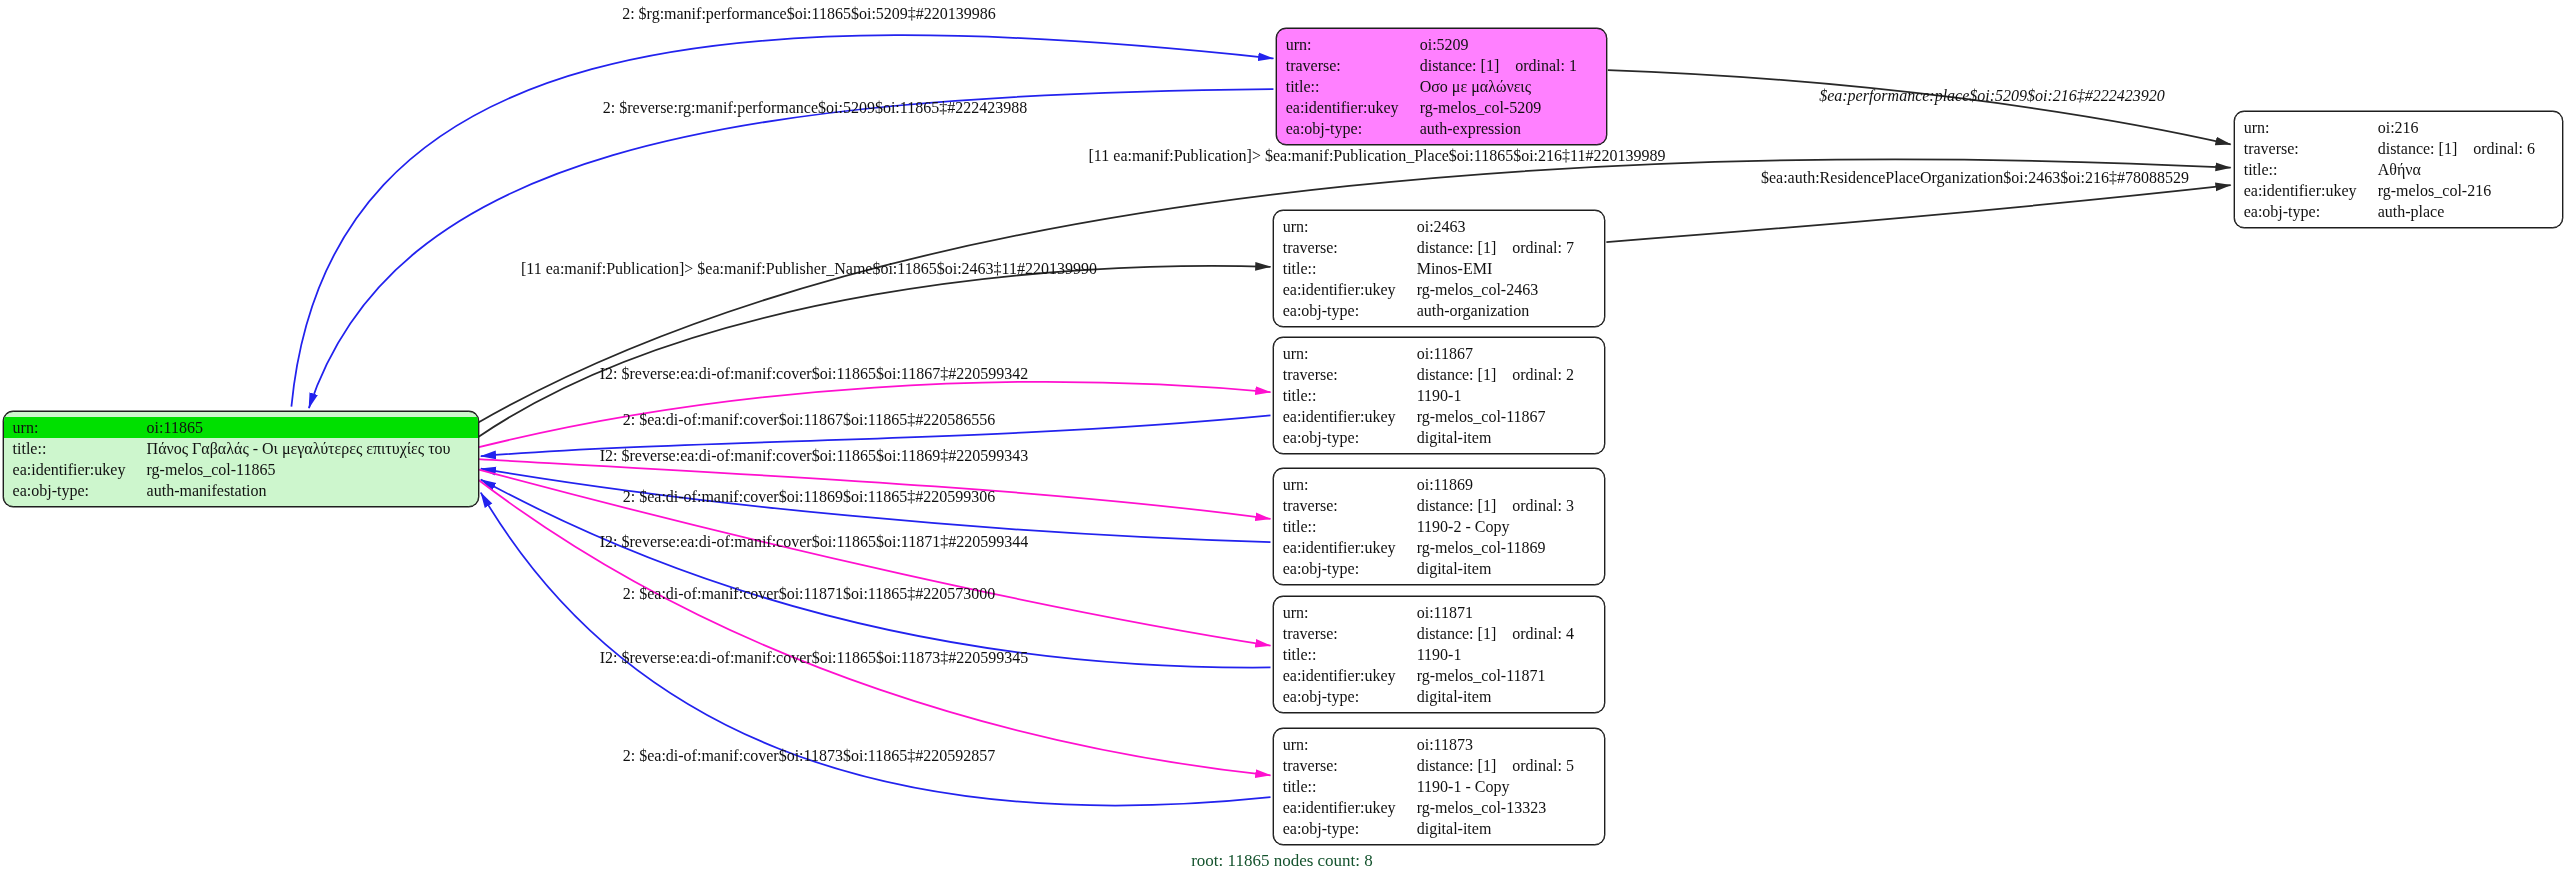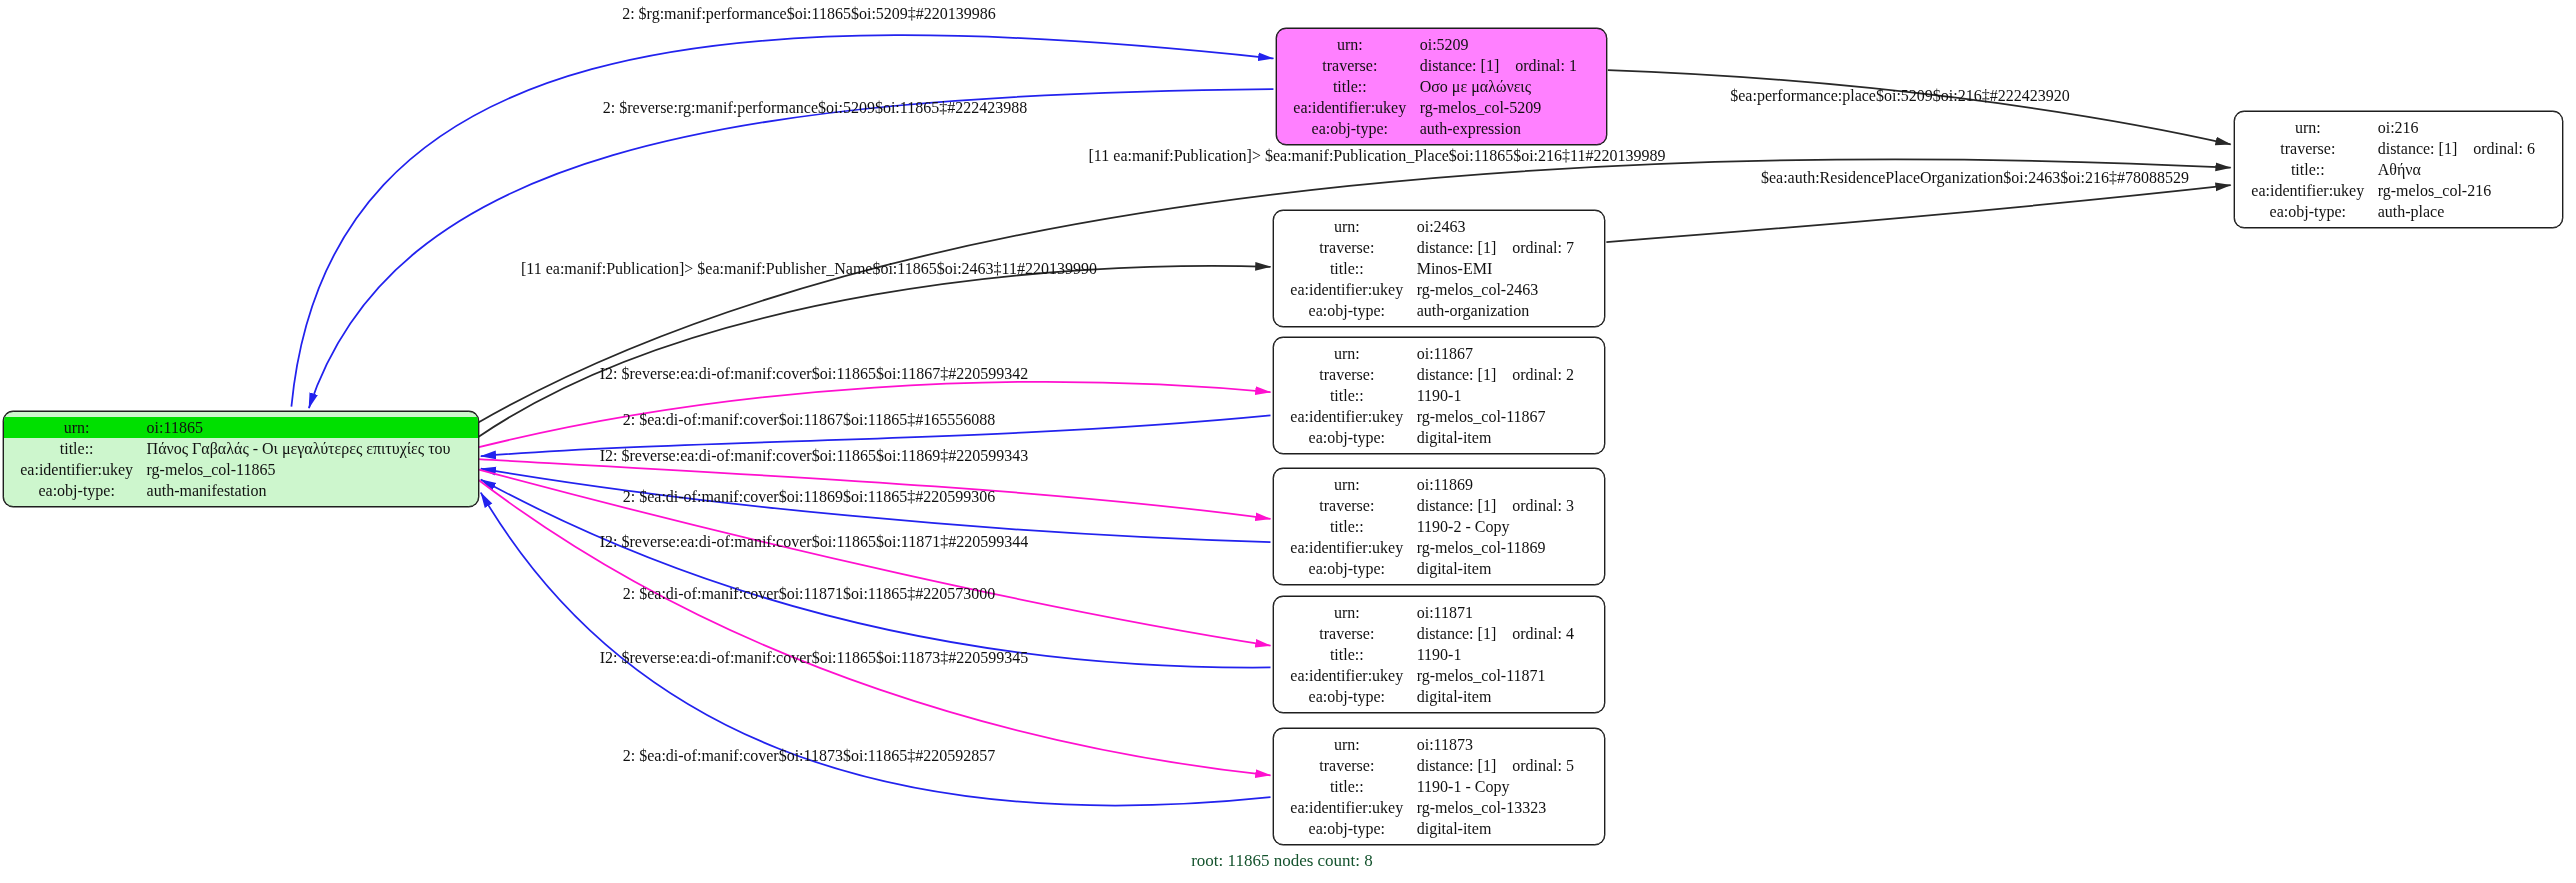"urn:" .node .k { text-align: center -> none }
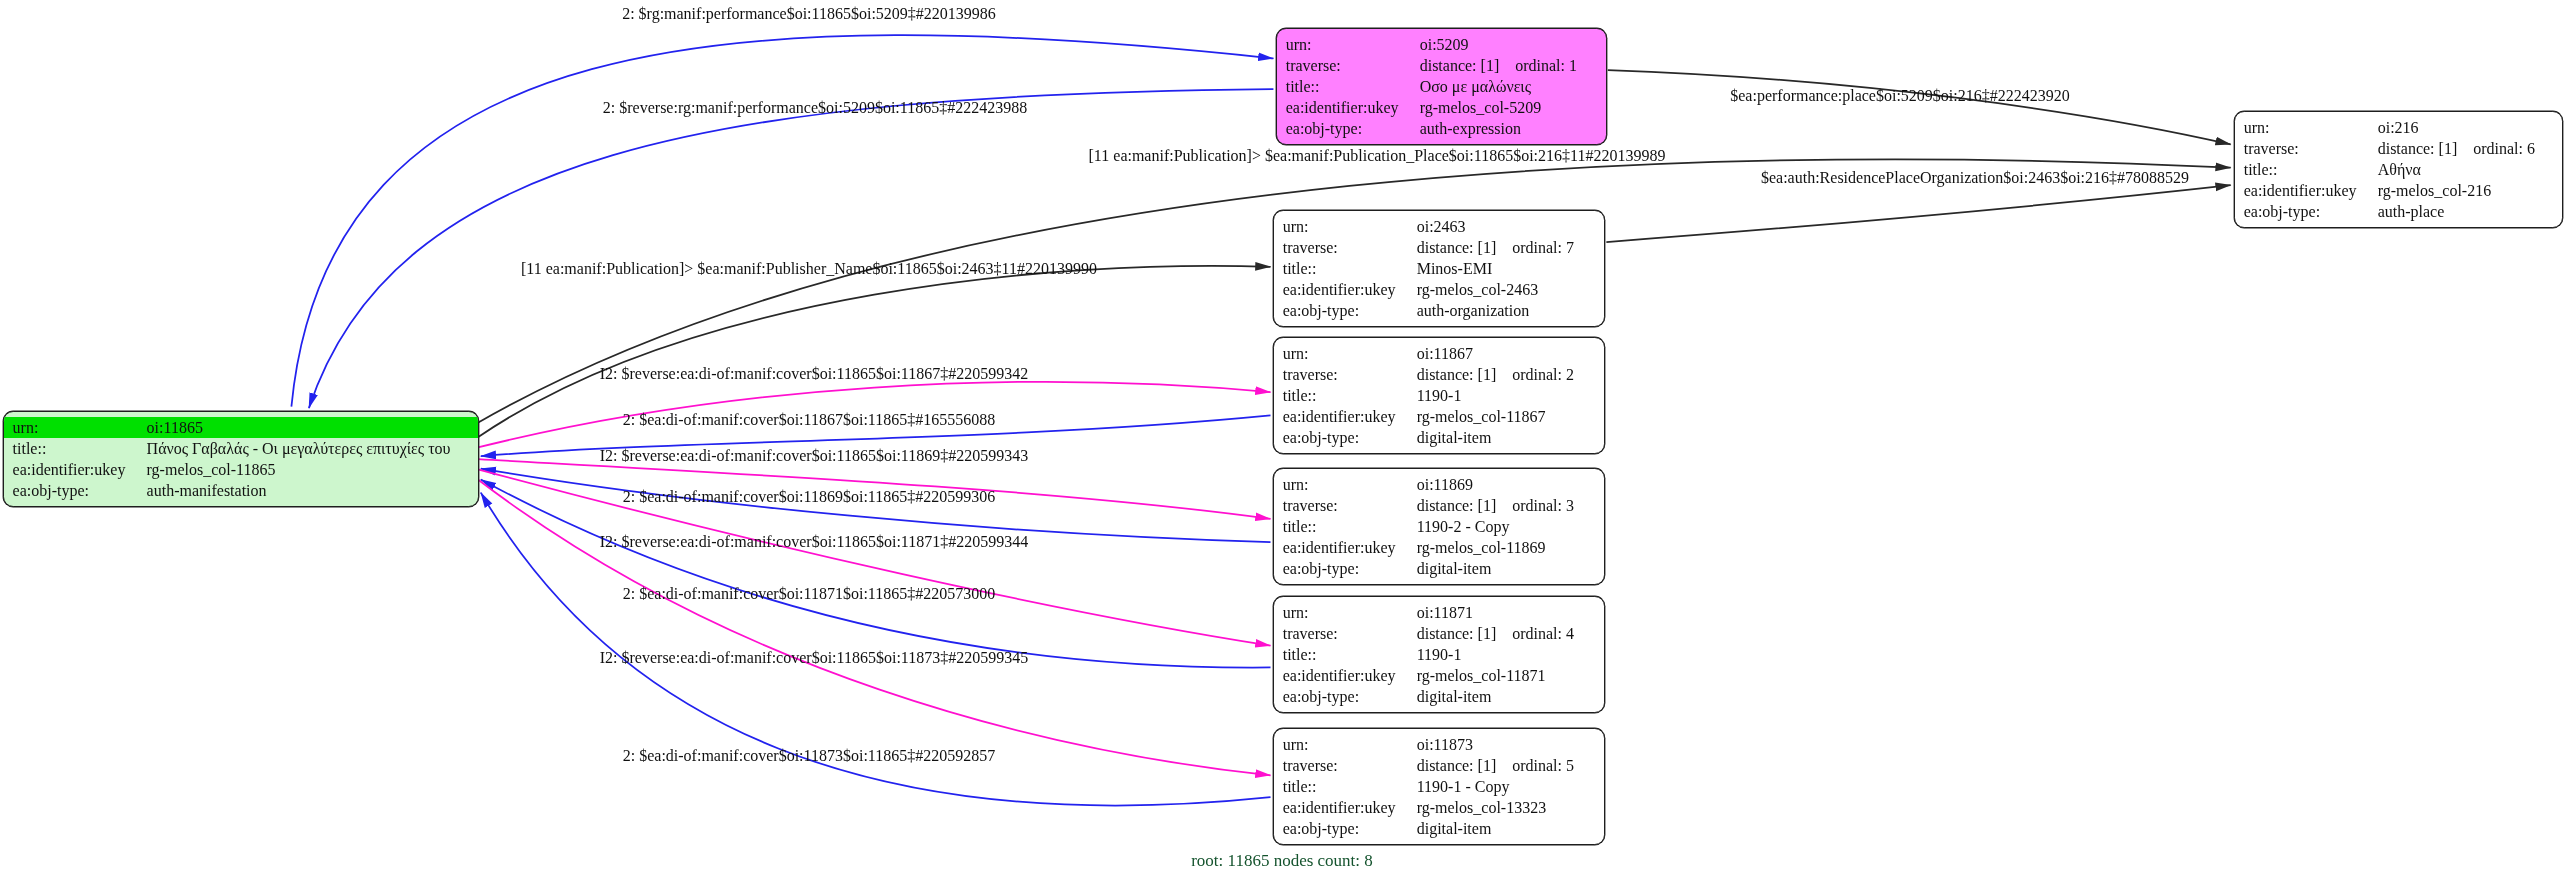"$ea:performance:place$oi:5209$oi:216‡#22" div.edge-label { font-style: none -> italic; left: 1900px -> 1992px }
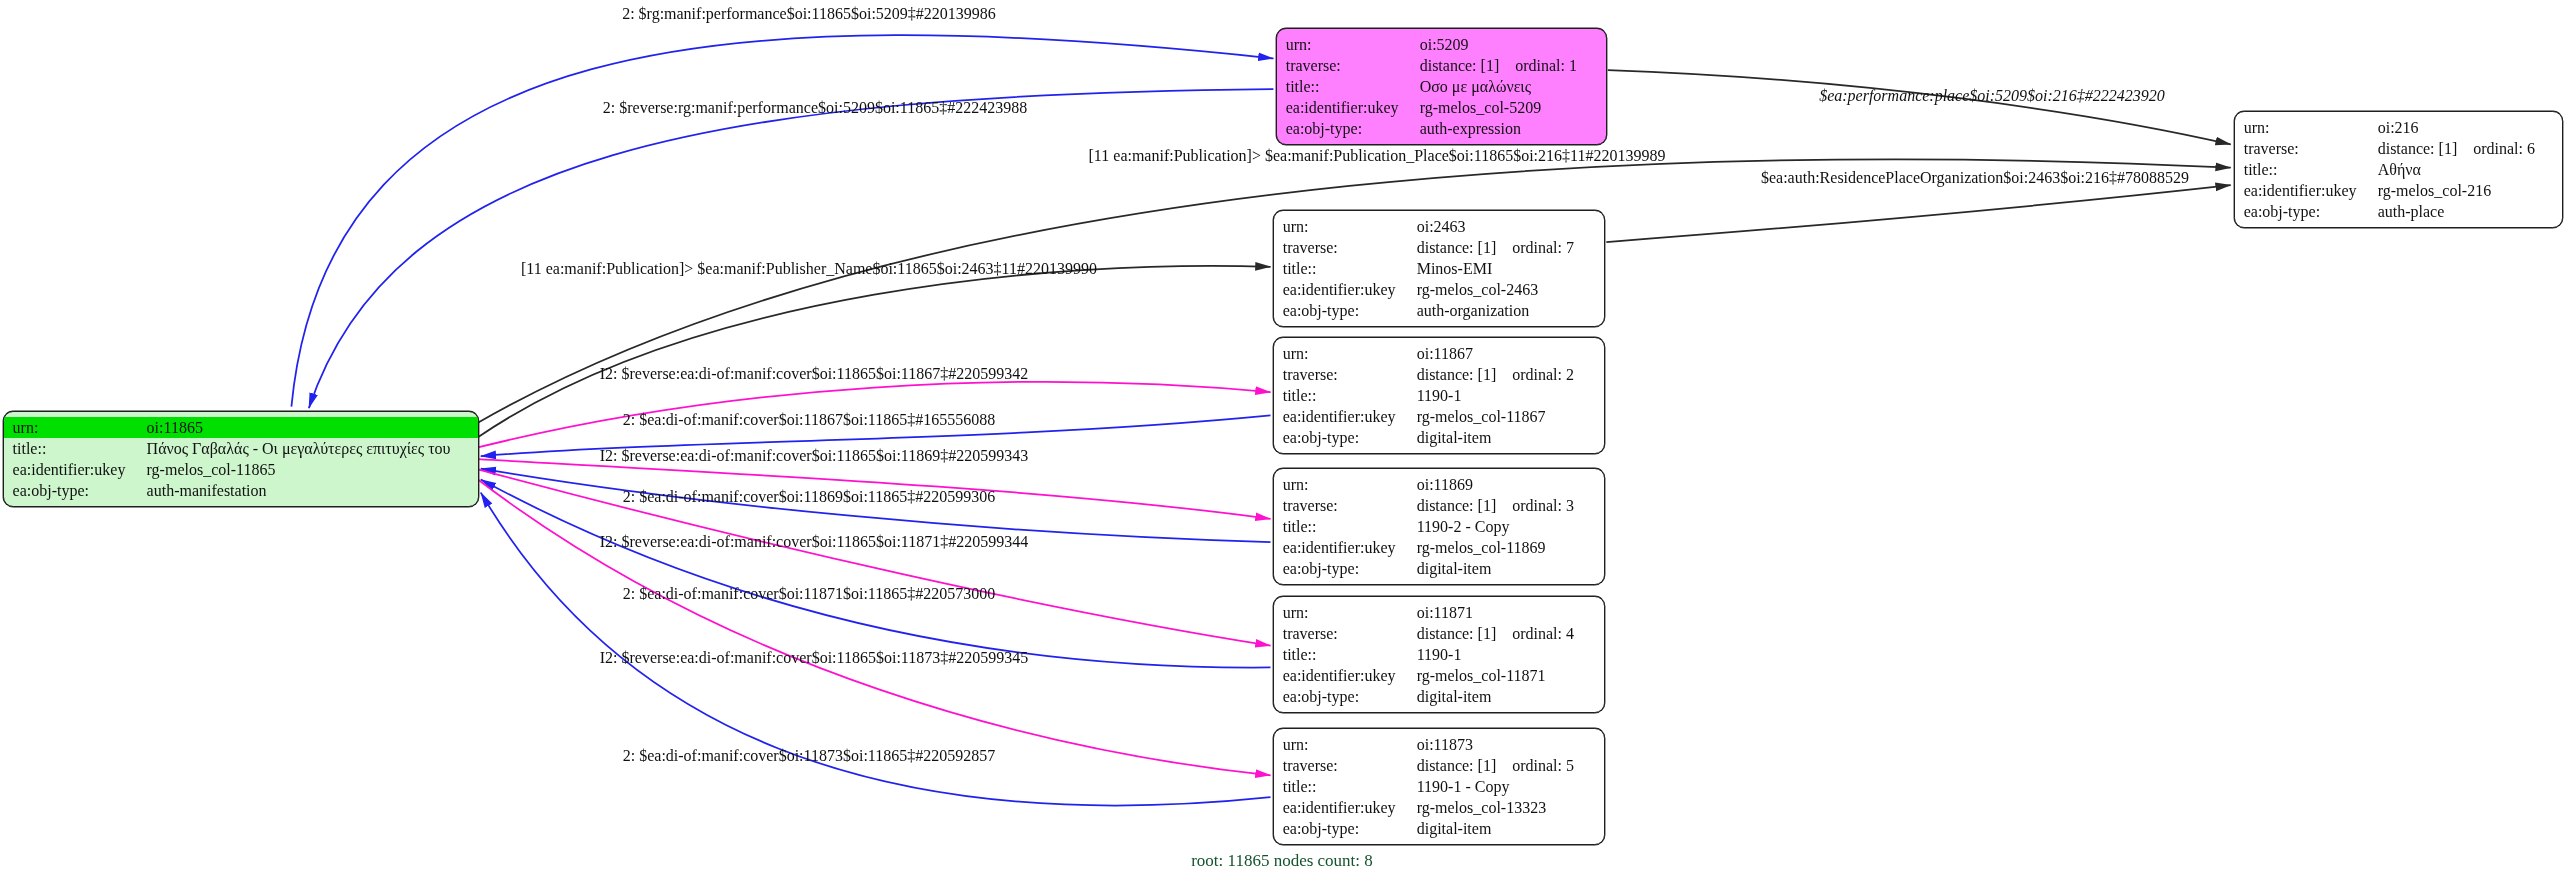"2: $ea:di-of:manif:cover$oi:11867$oi:11865‡#165556088" div.edge-label { text: 165556088 -> 220586556 }
